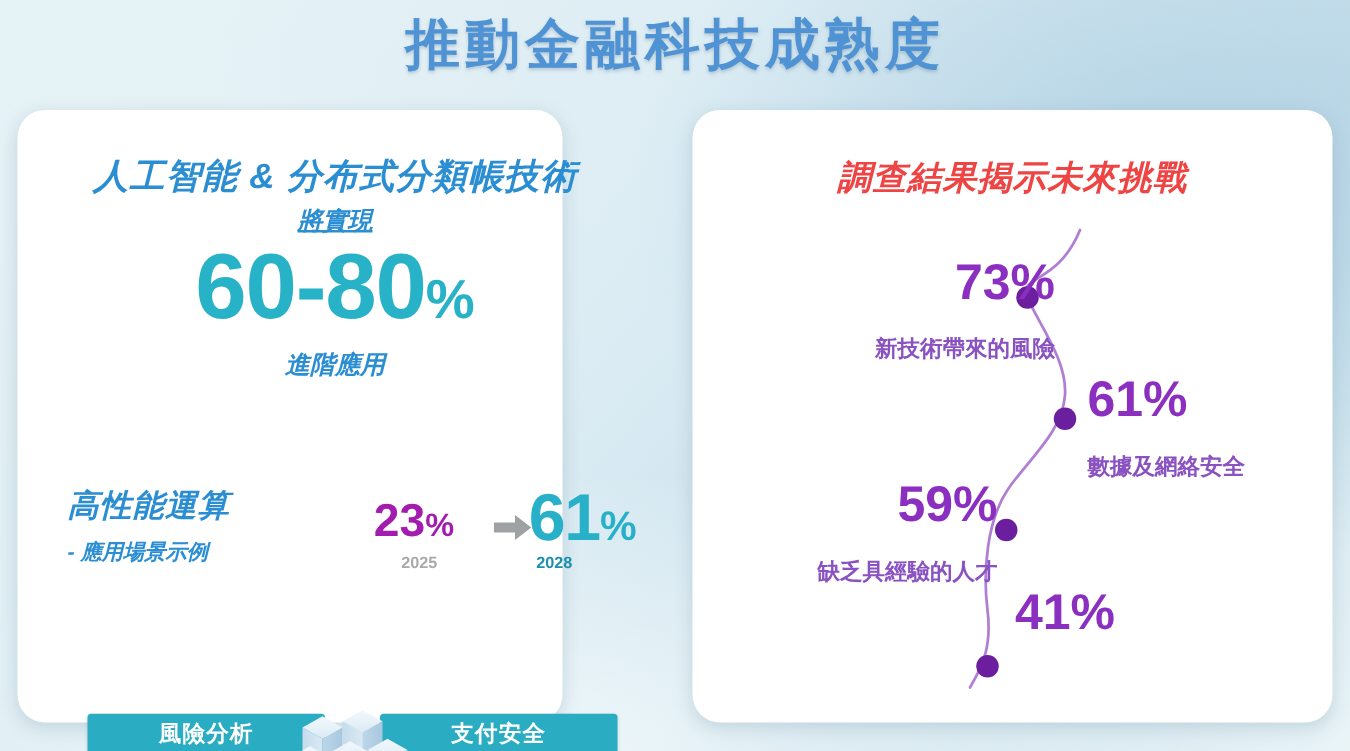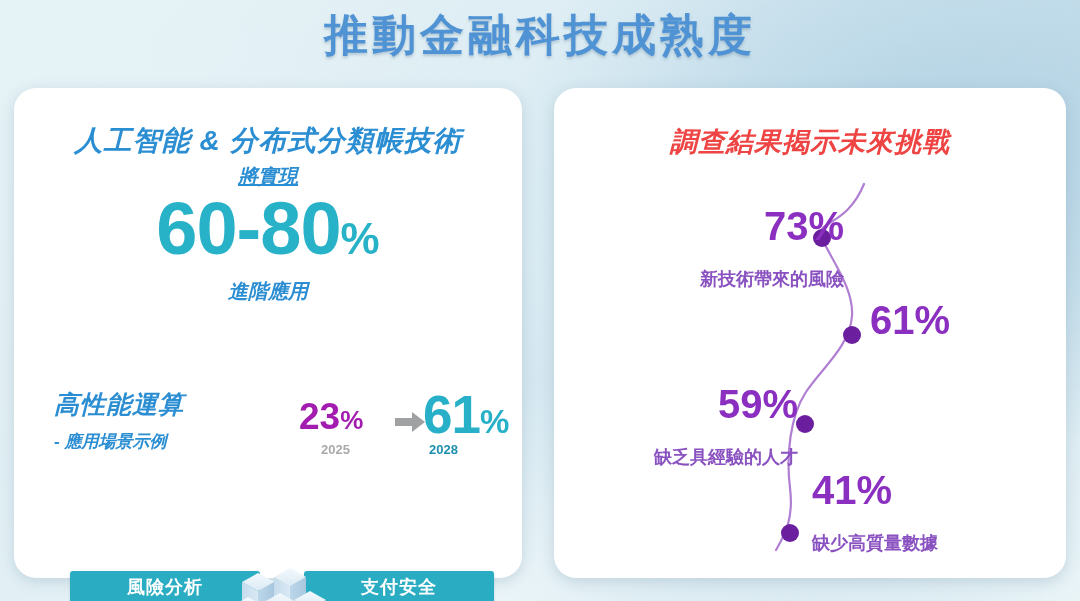"人工智能 & 分布式分類帳技術" #card-left { width: 508px -> 436px }
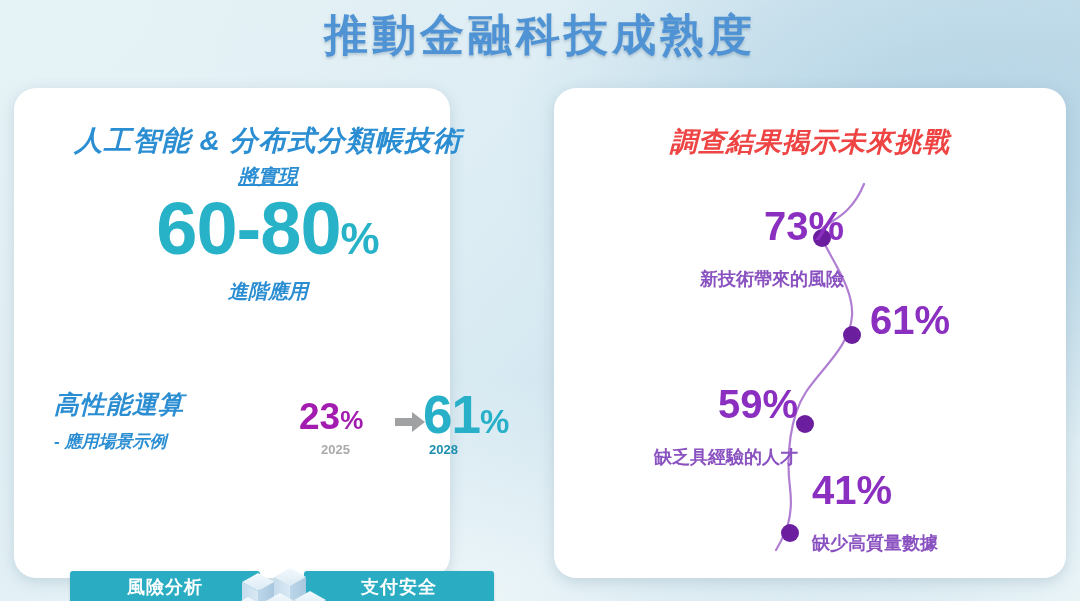"數據及網絡安全" div.l { html: none -> <div>數據及網絡安全</div> }
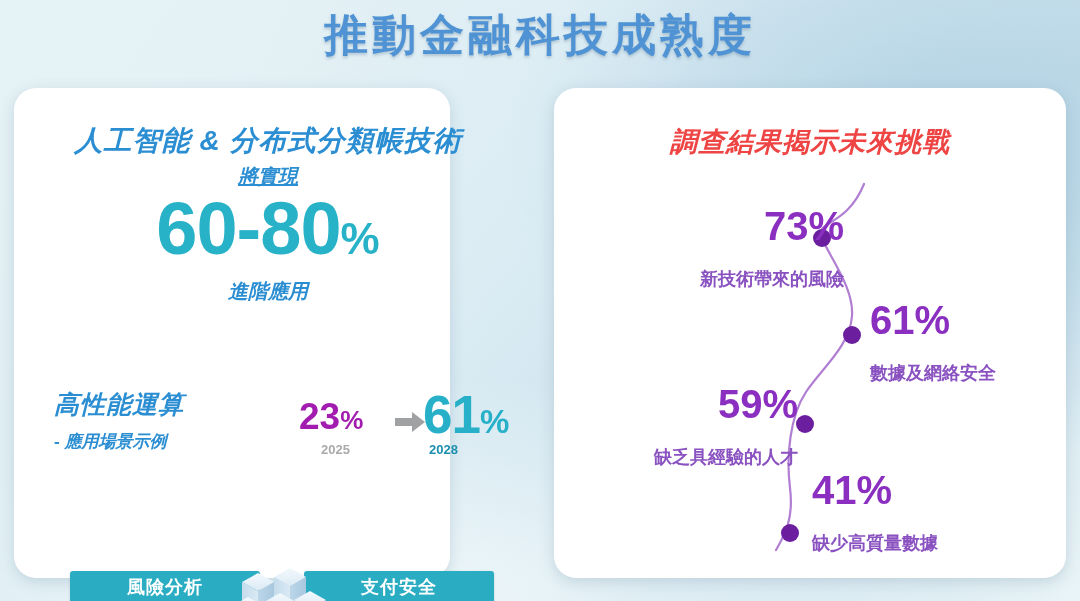"缺少高質量數據" div.l { html: <div>缺少高質量數據</div> -> none }
